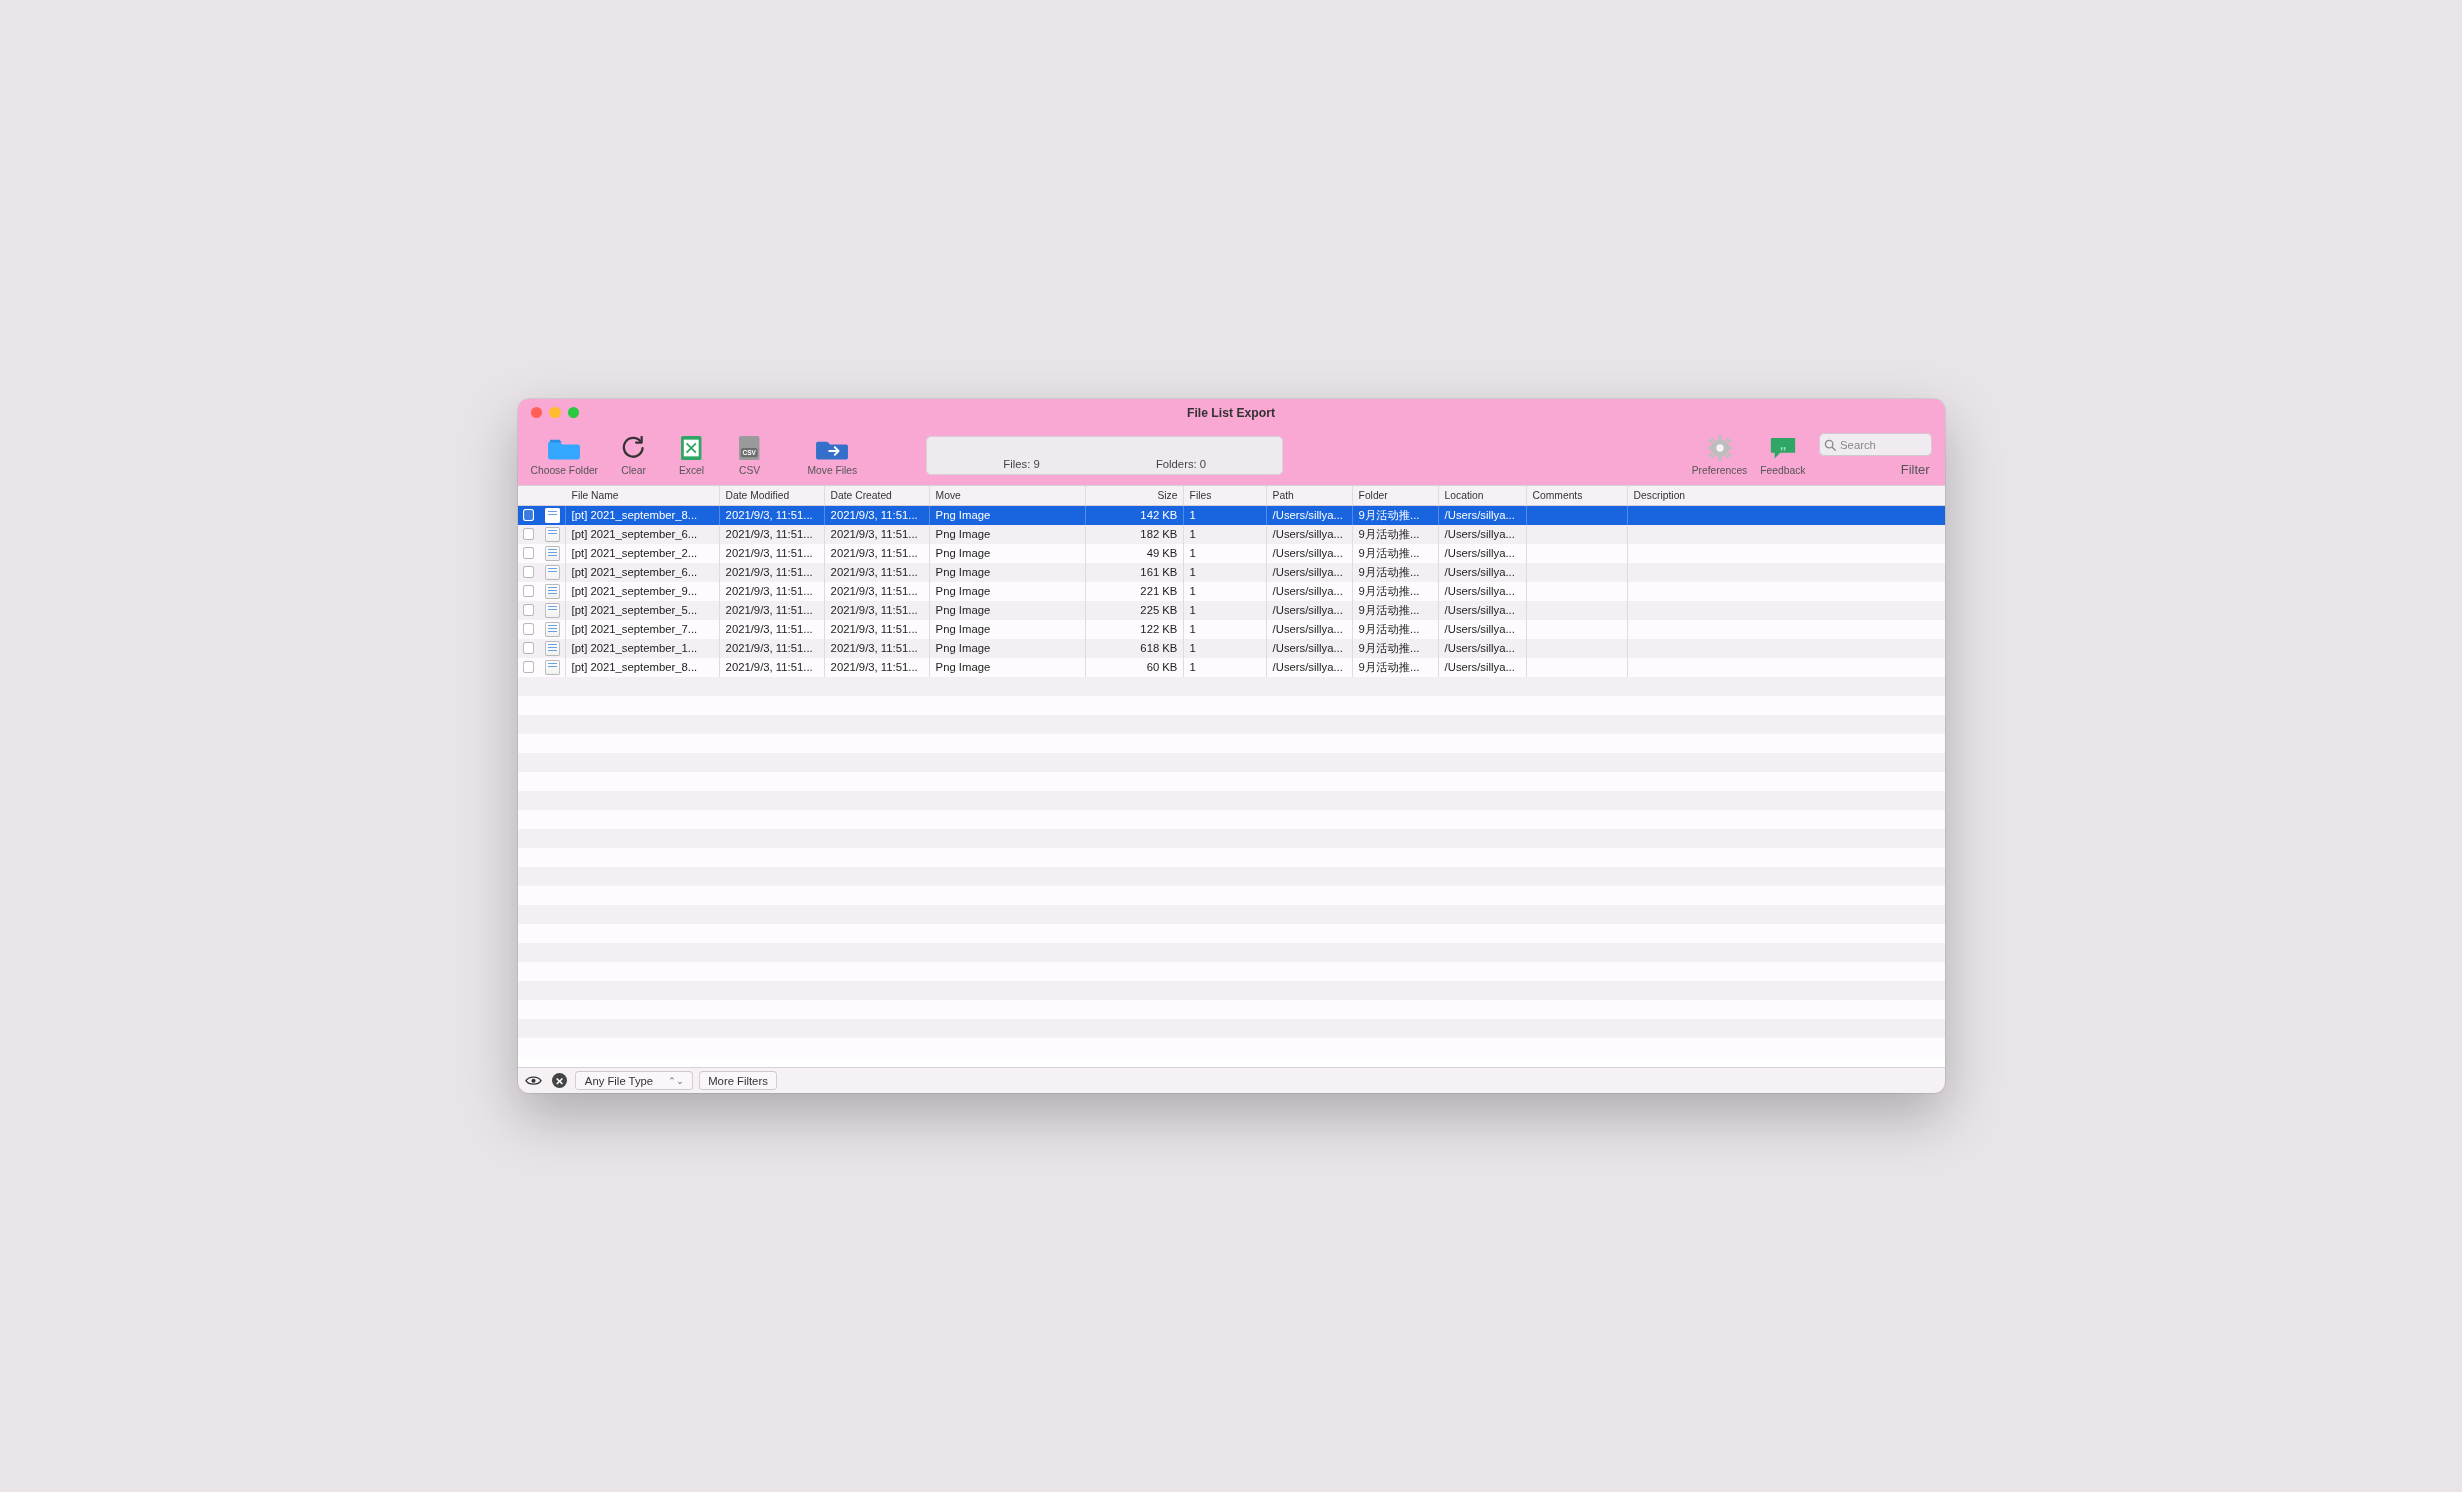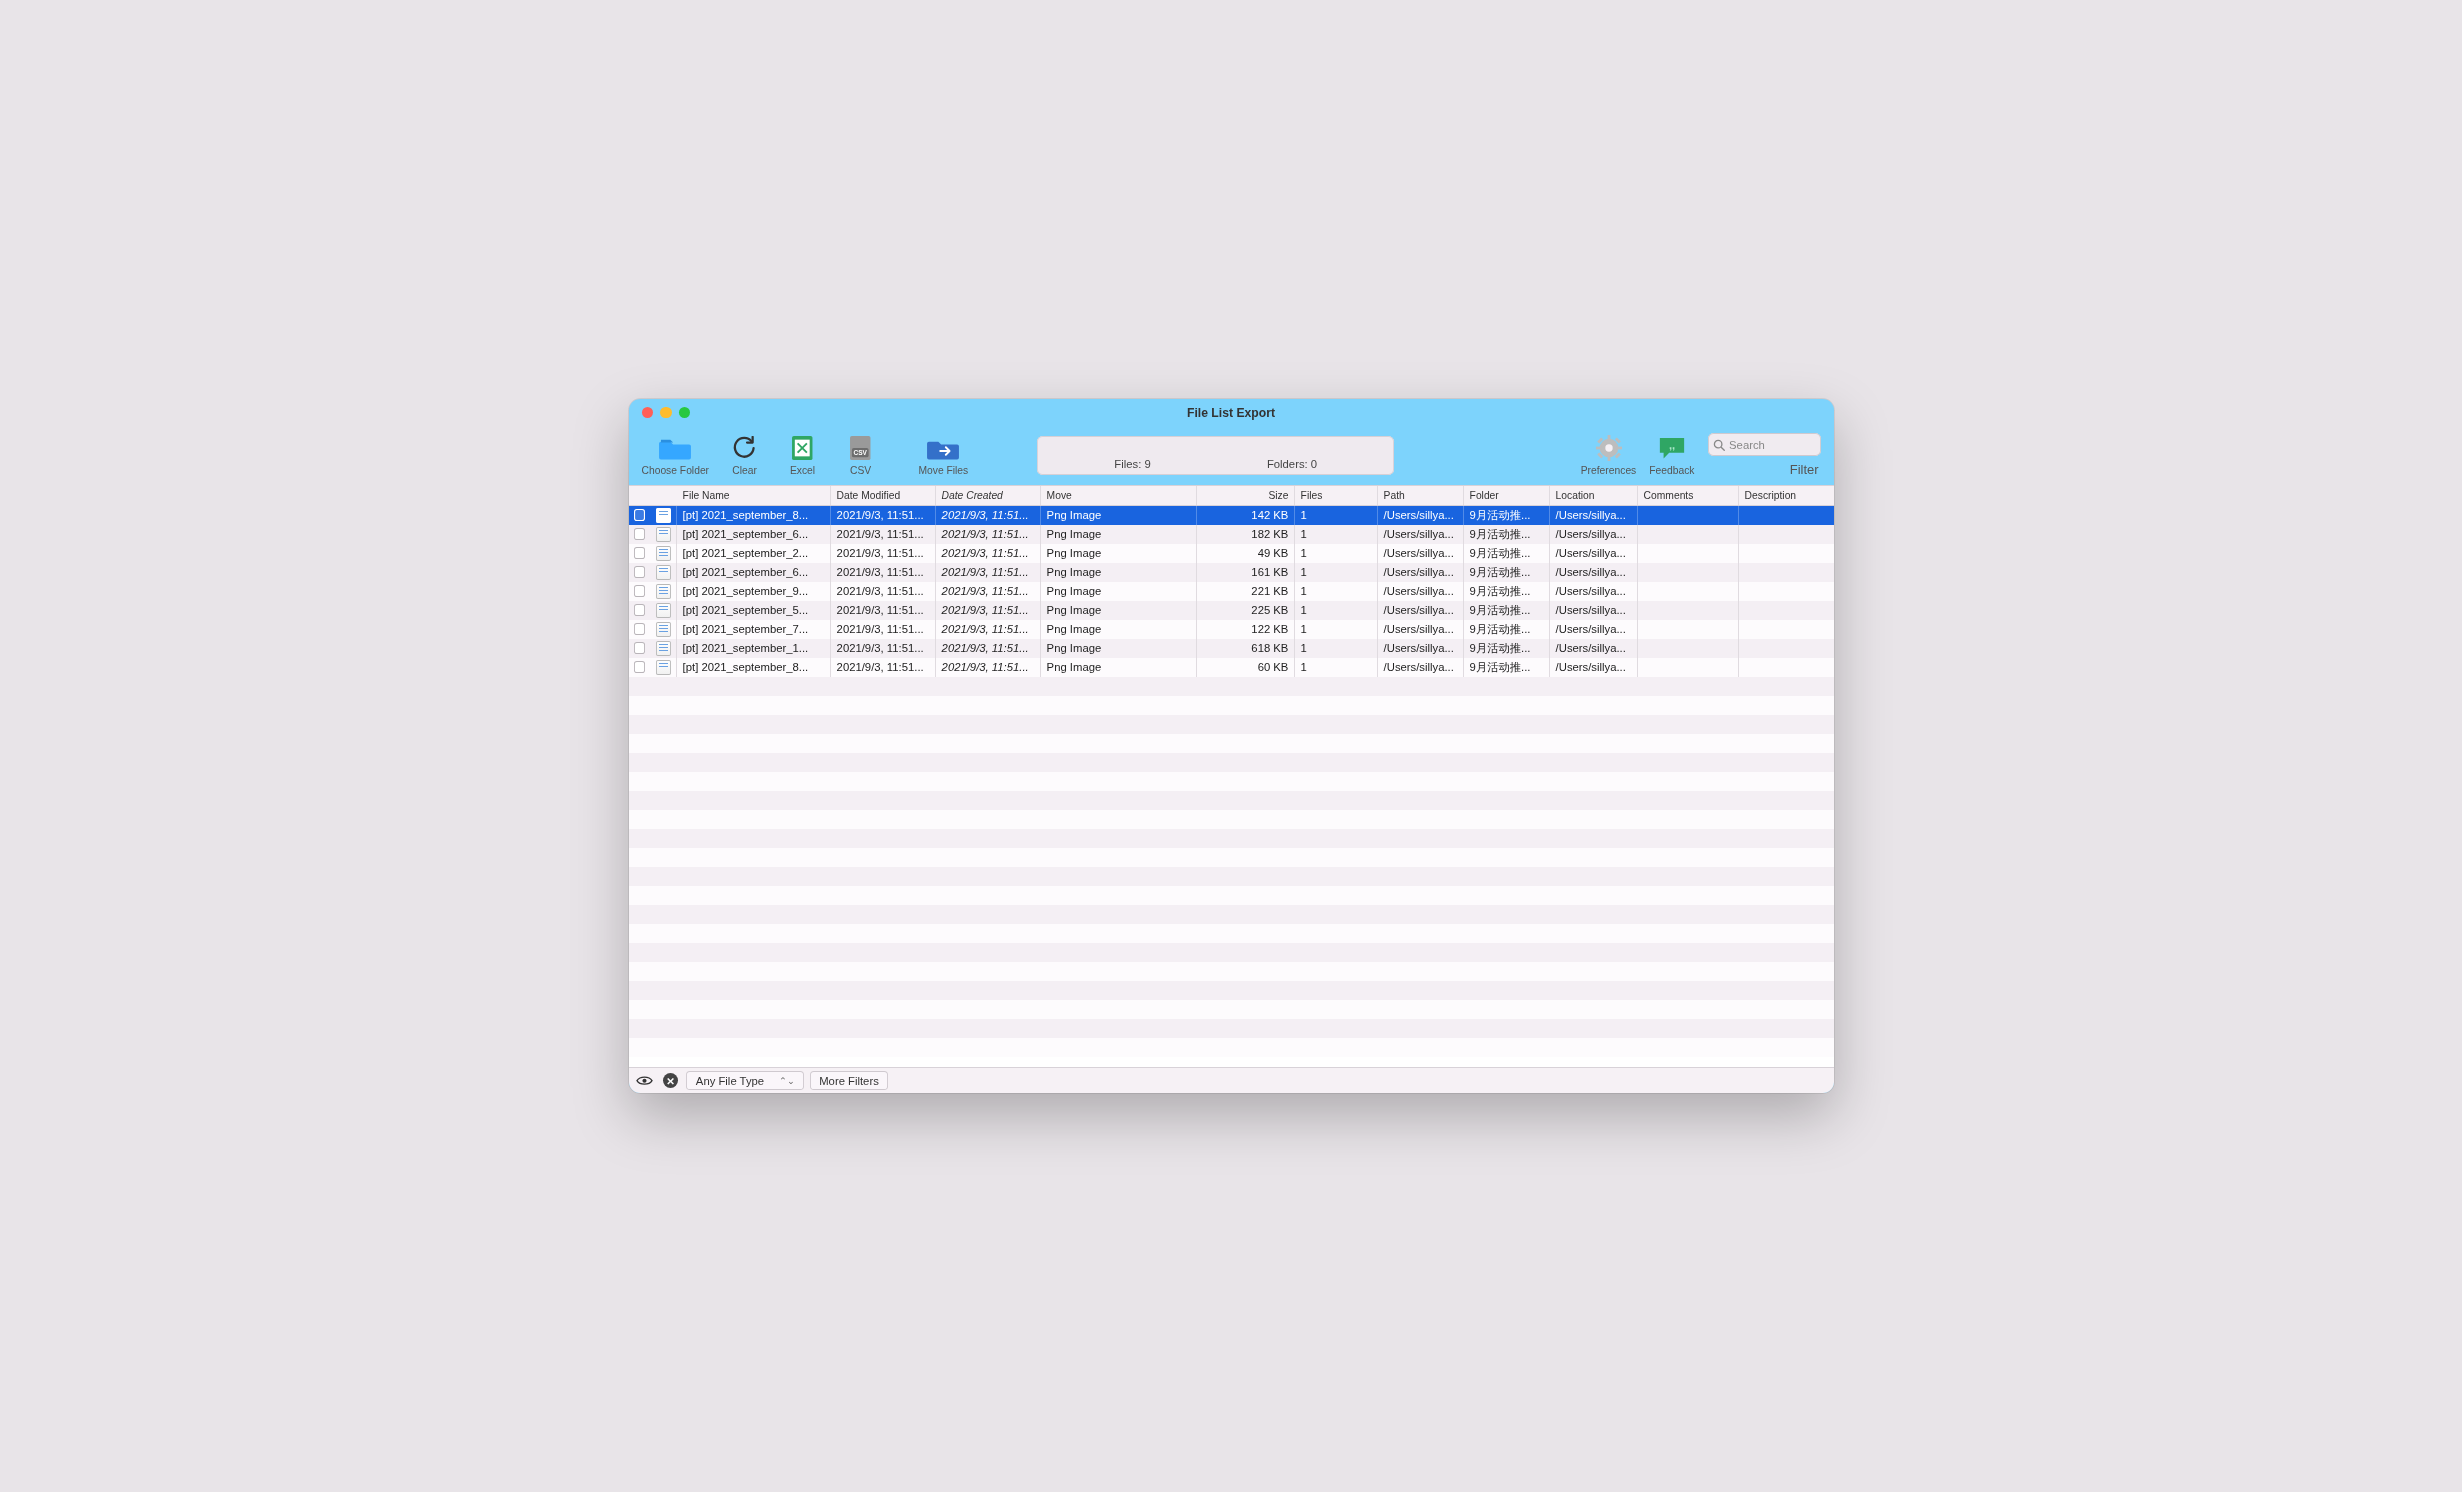"File List Export" .window { background: #7dd3fc -> #f9a8d4; width: 1205px -> 1427px }
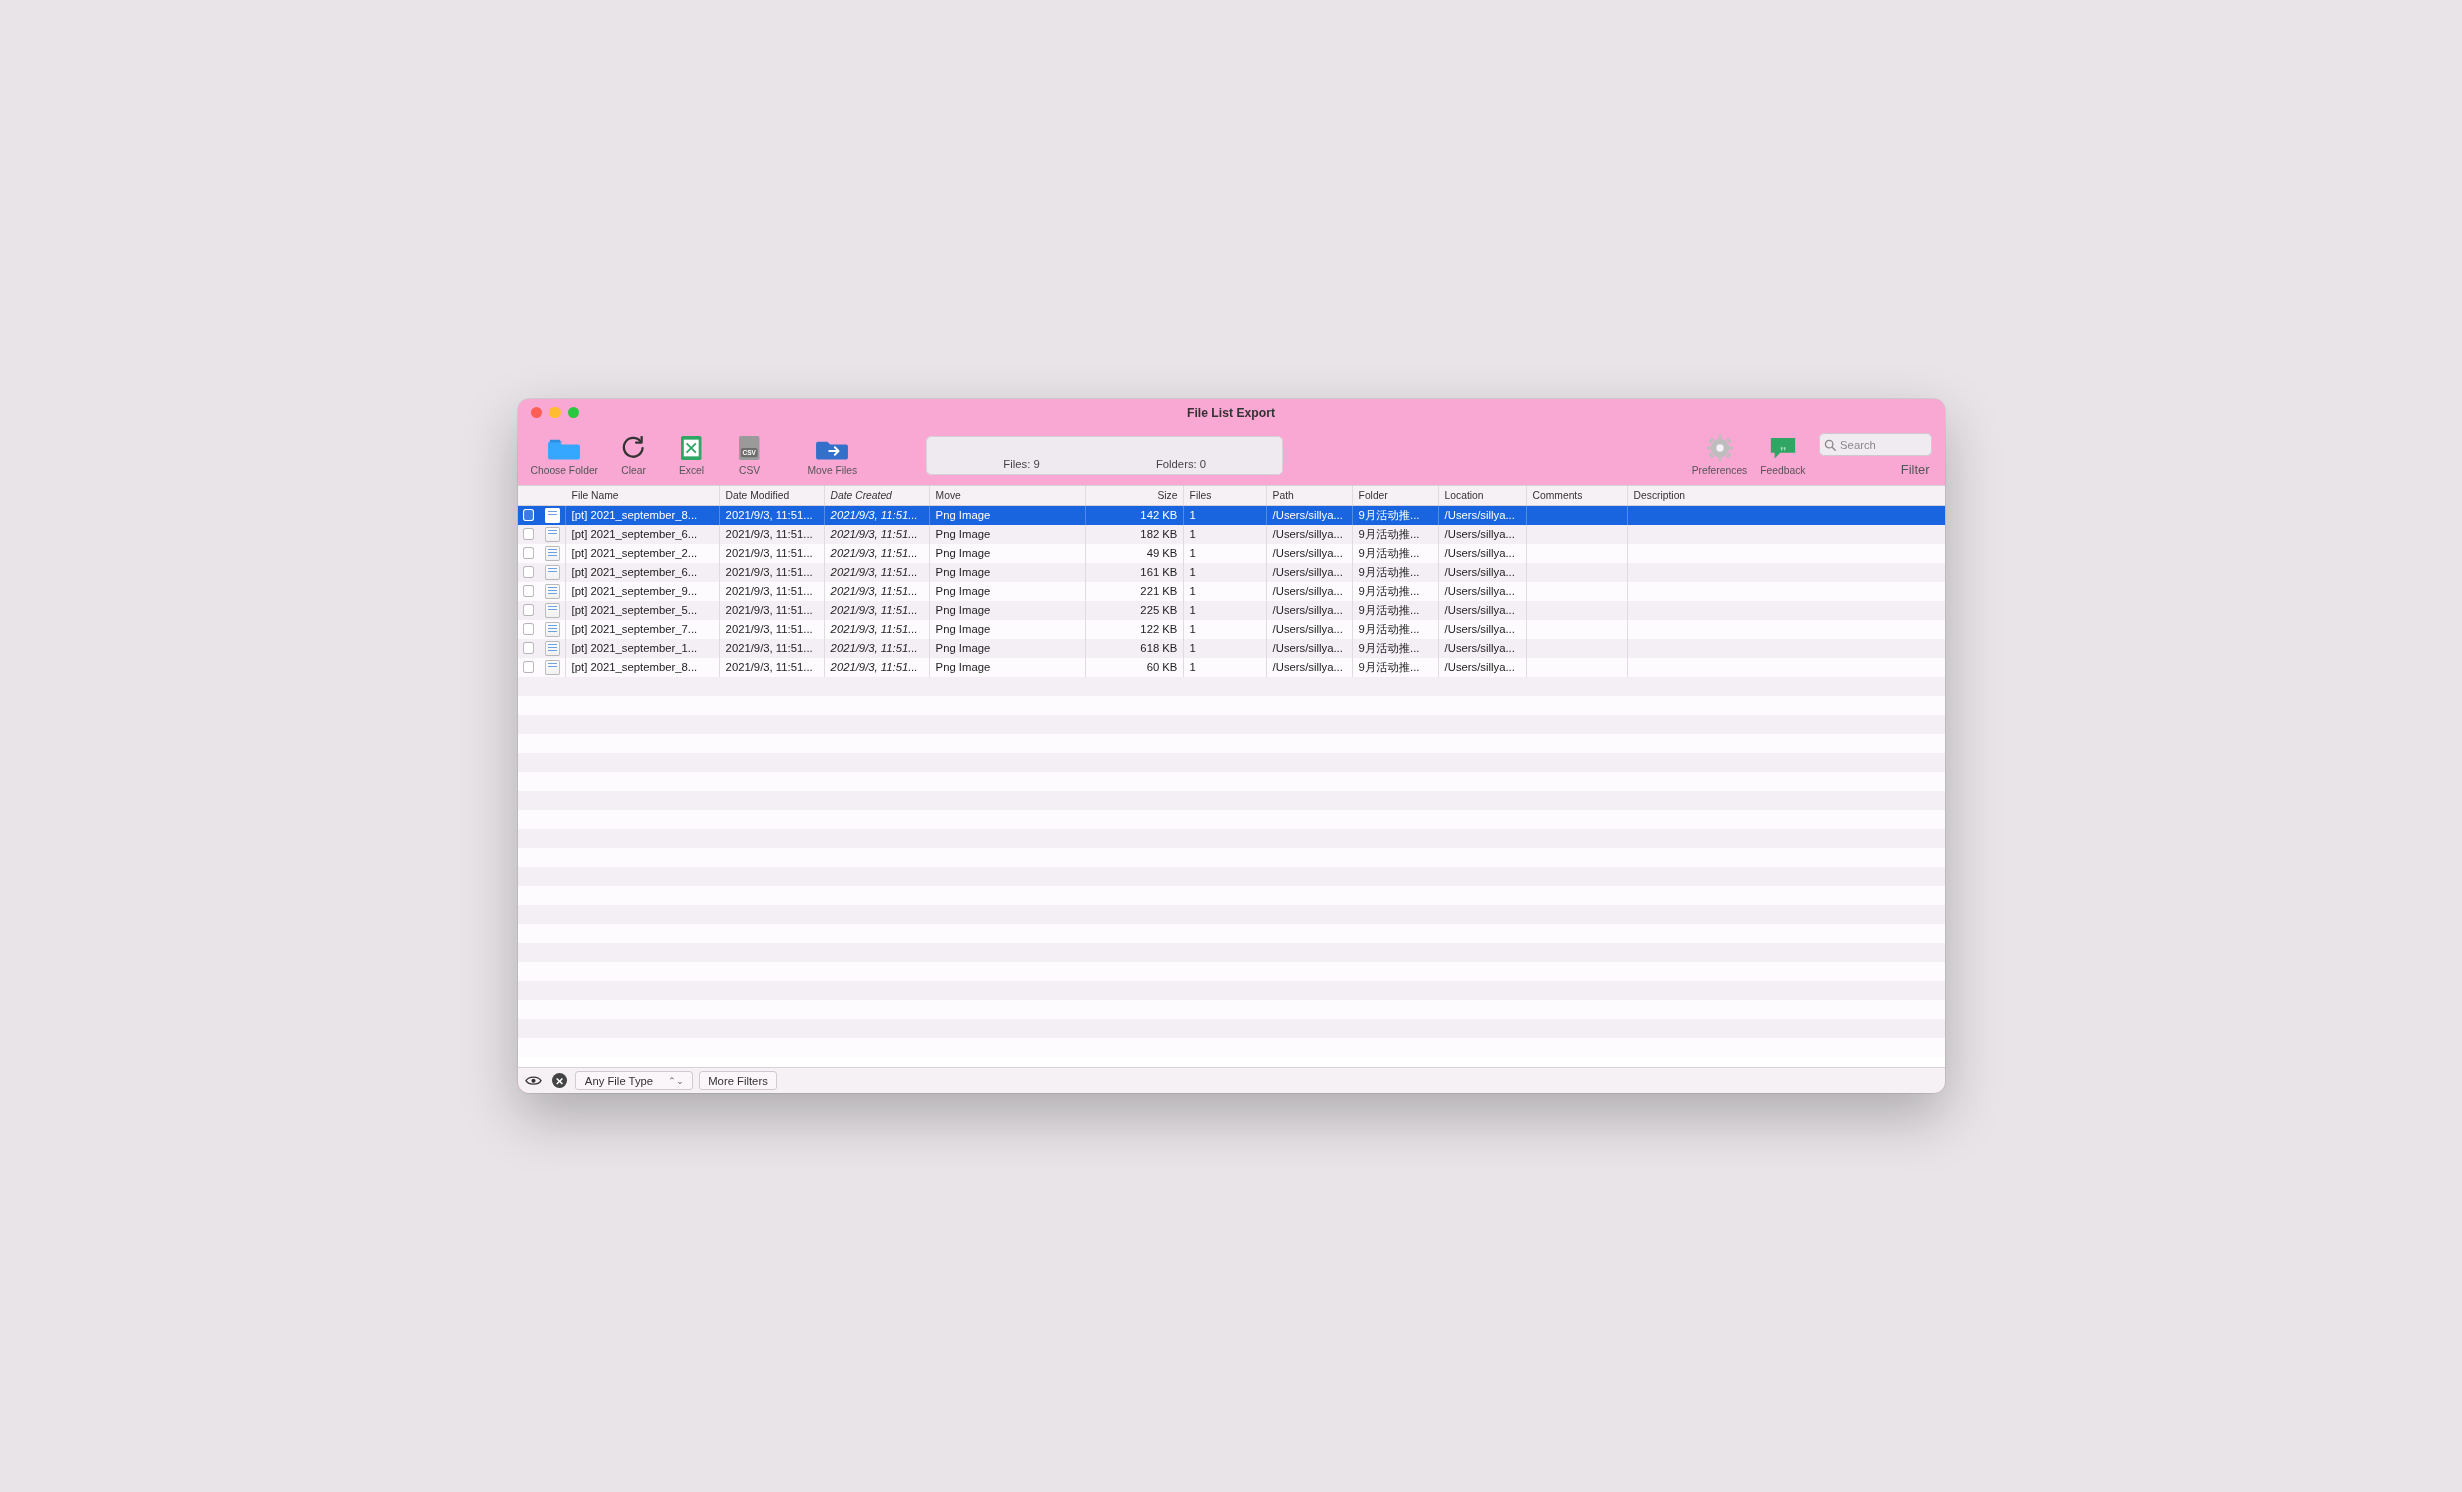"Date Created" .col-cre { font-style: italic -> none }
